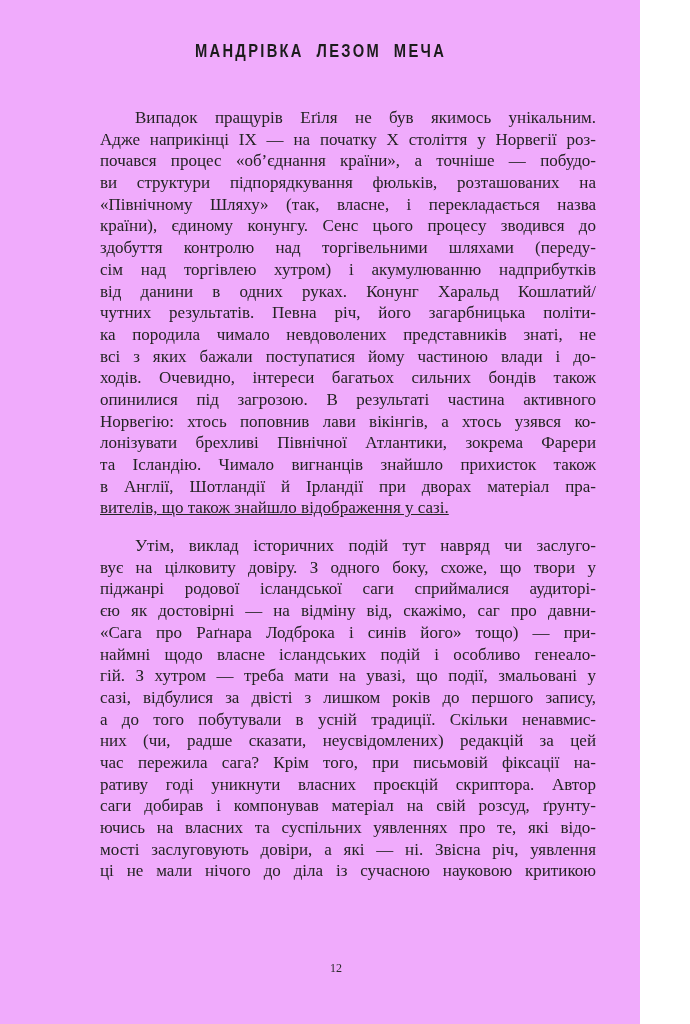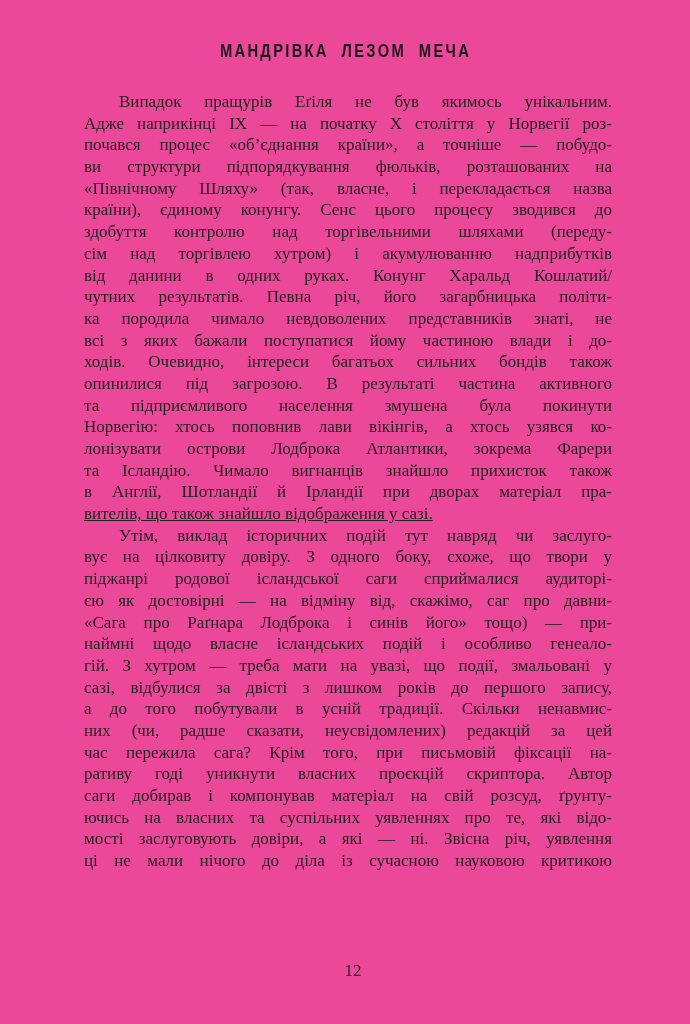"МАНДРІВКА ЛЕЗОМ МЕЧА" .page { background: #ec4899 -> #f0abfc; width: 690px -> 640px }
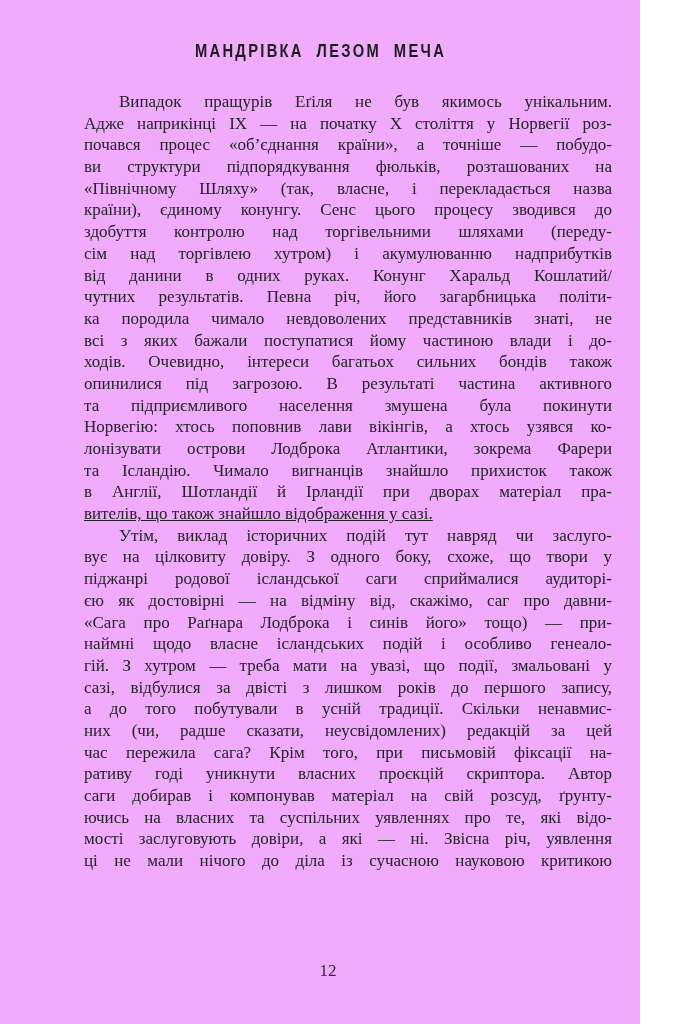"Випадок пращурів Еґіля не був" .para { margin: 0 -> 16px }
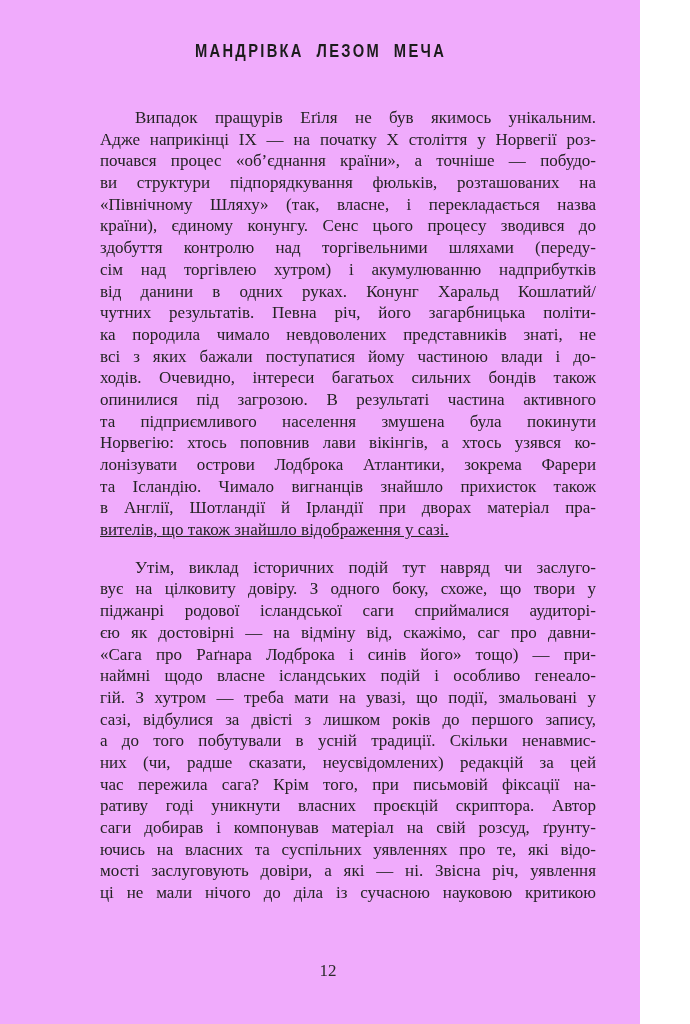"та підприємливого населення змушена була" div.line { html: <div>та підприємливого населення змушена була покинути</div> -> none }
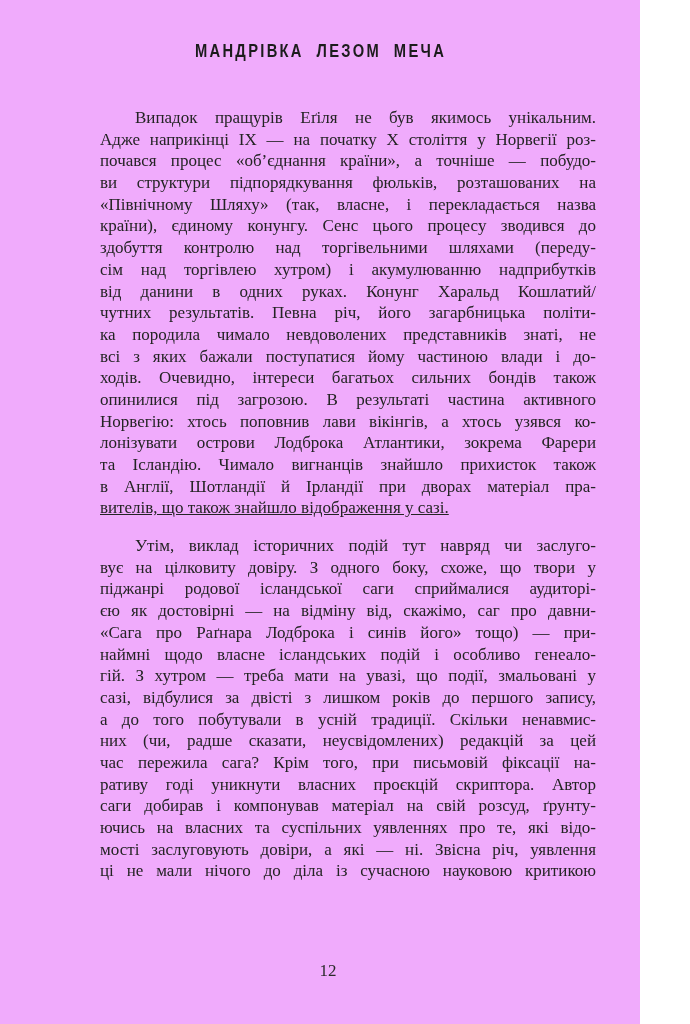"лонізувати острови Лодброка Атлантики," div.line { text: острови Лодброка -> брехливі Північної }
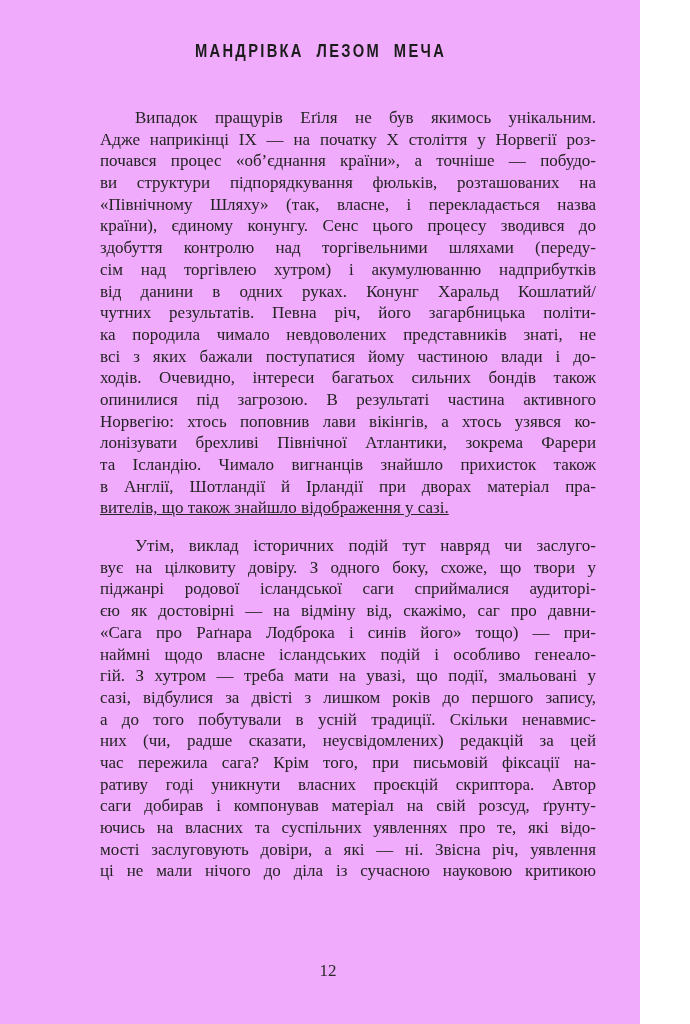"12" .page-number { font-size: 17px -> 12px; left: 8px -> 16px }
